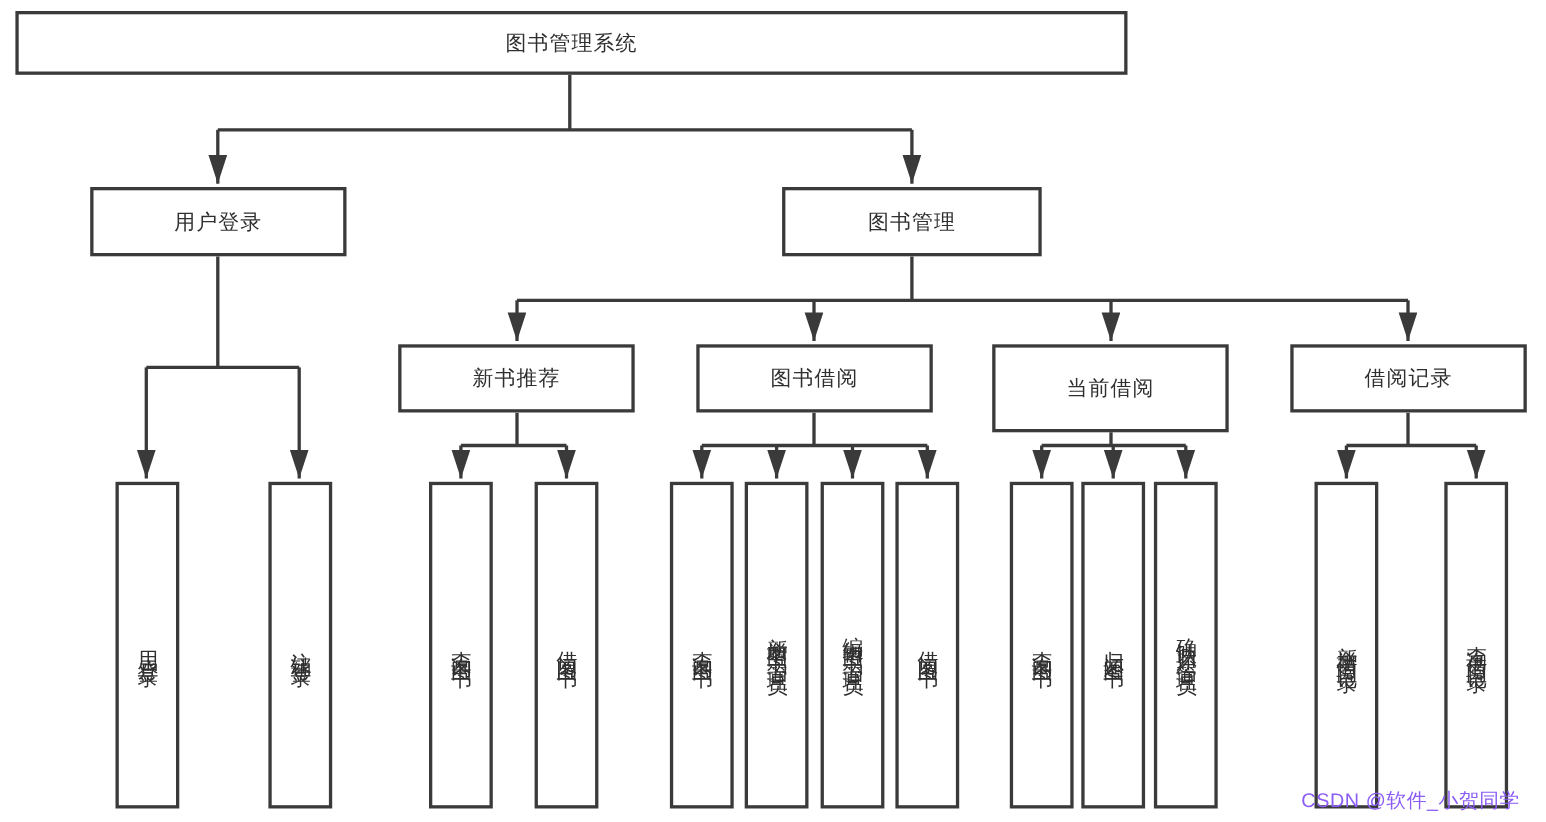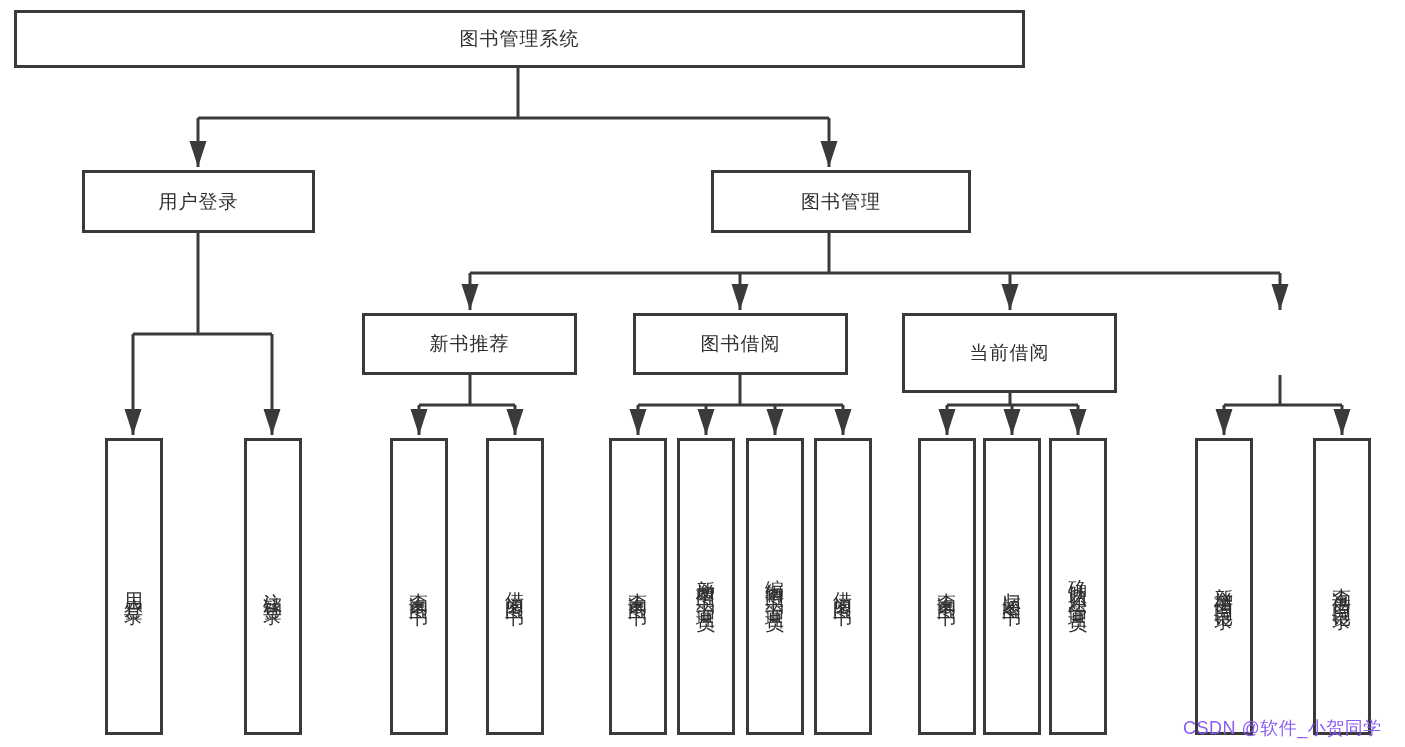"图书管理" div.node { width: 260px -> 236px }
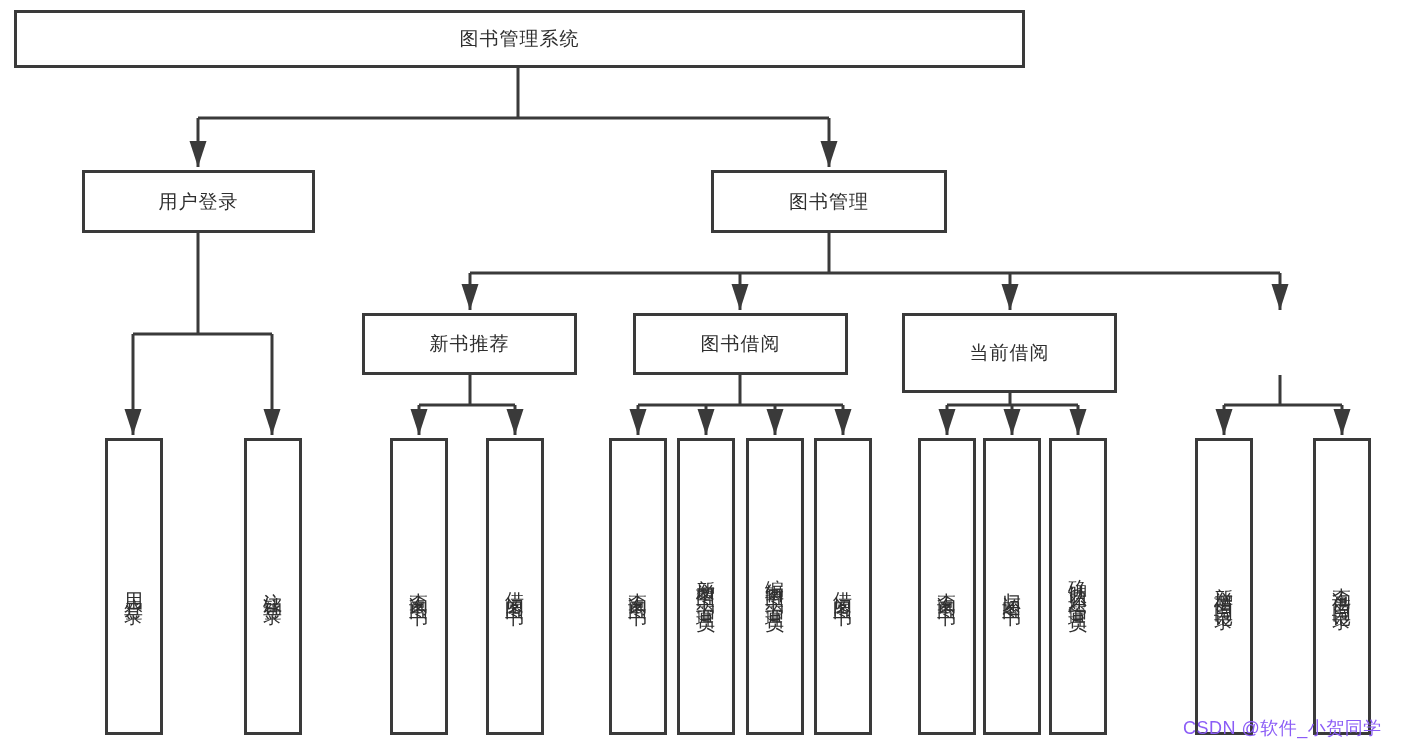"借阅记录" div.node { html: none -> <div>借阅记录</div> }
